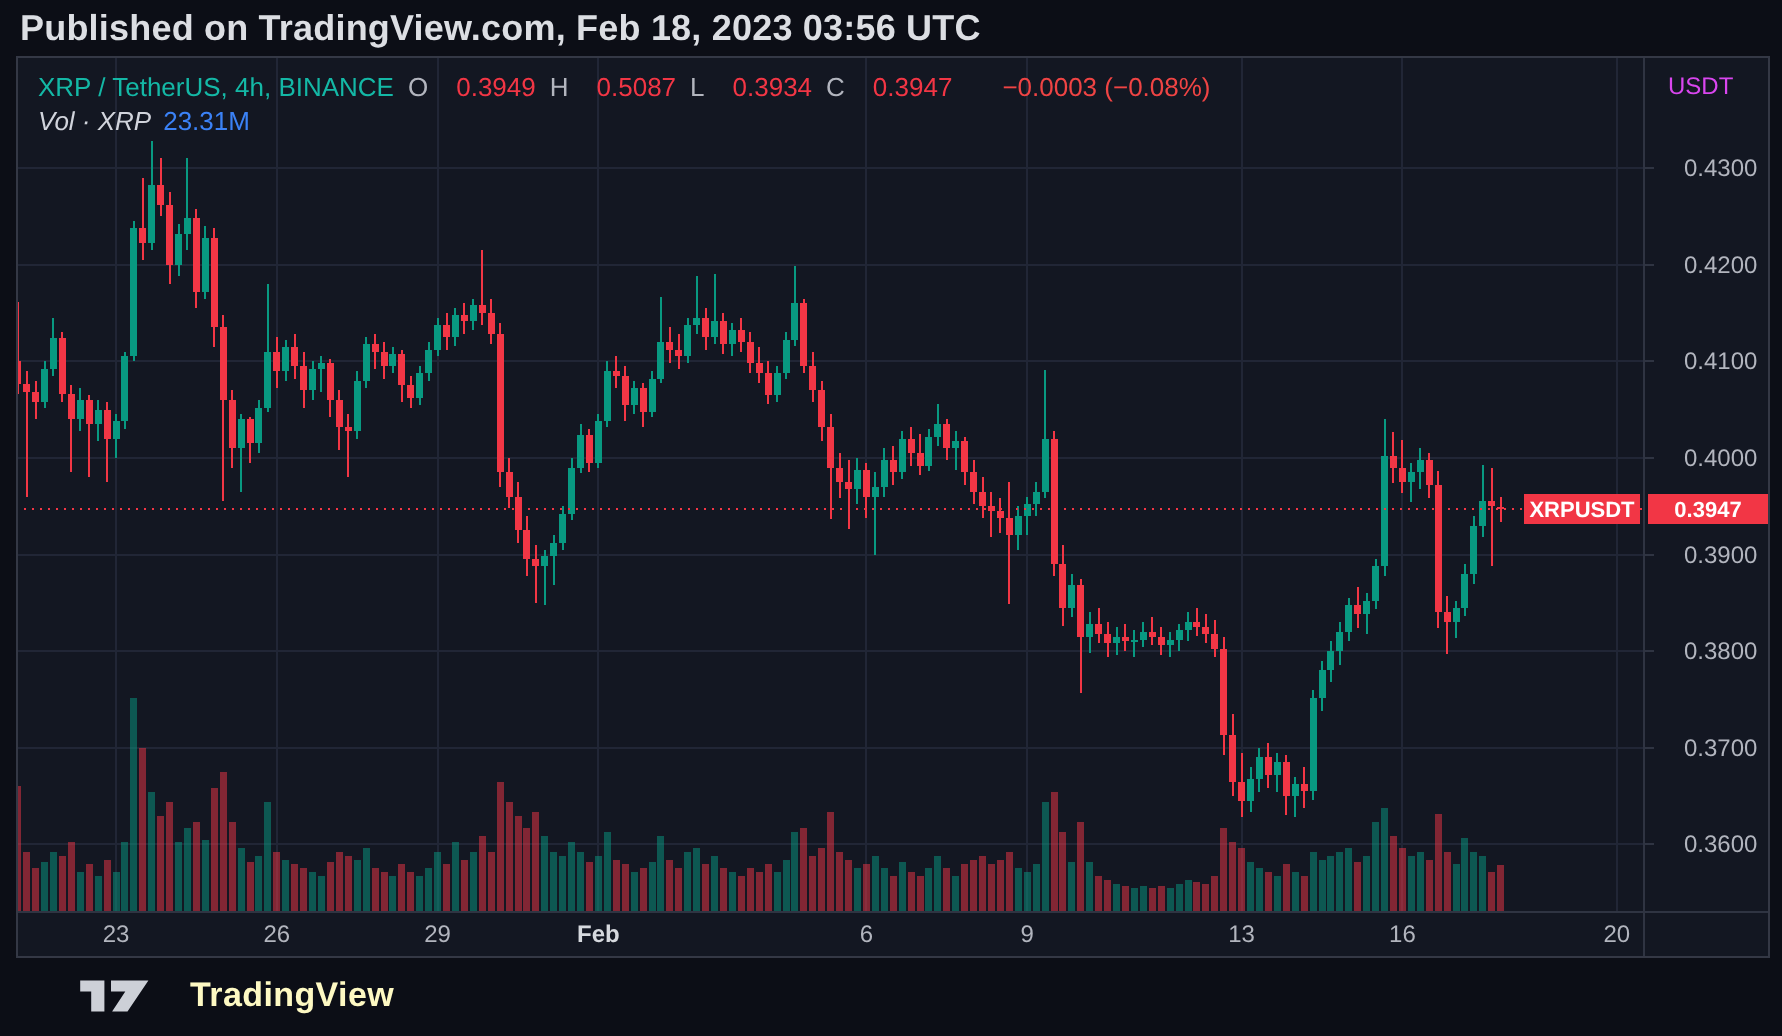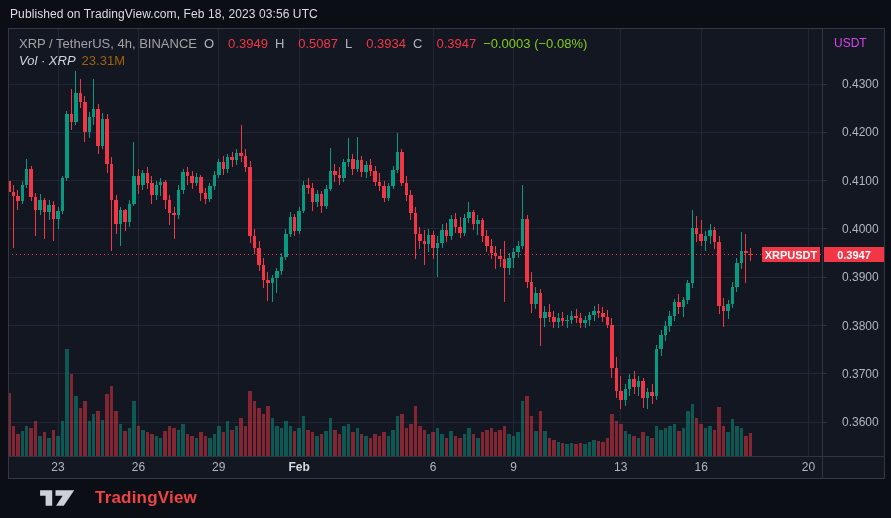"Published on TradingView.com, Feb 18," .published-bar { font-size: 12px -> 18px; font-weight: 400 -> 700 }
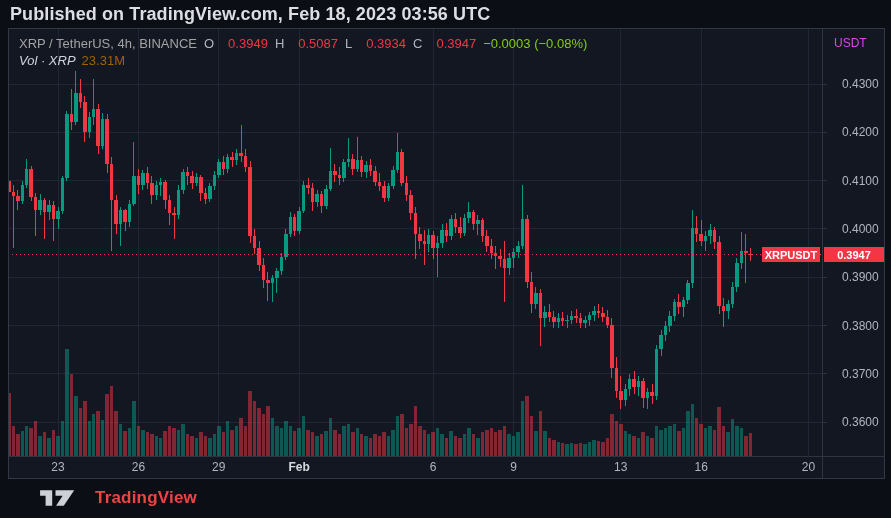"XRP / TetherUS, 4h, BINANCE" .lg-title { color: #a3a3a3 -> #14b8a6 }
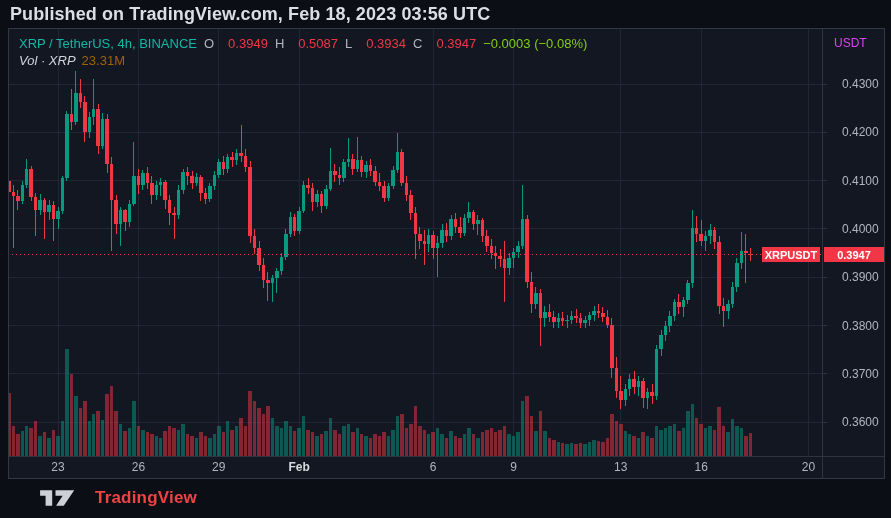"−0.0003 (−0.08%)" .lg-change { color: #84cc16 -> #ef4444; margin-left: 7px -> 25px }
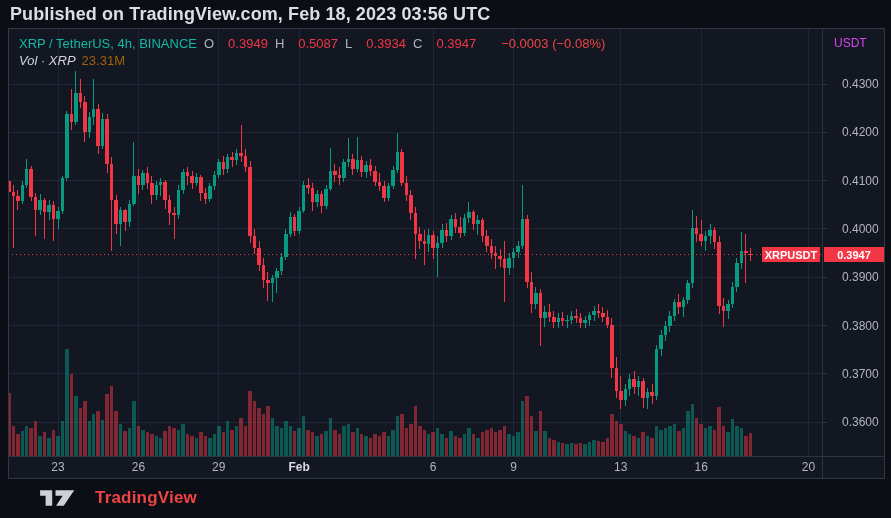"23.31M" .lg-vol-val { color: #a16207 -> #3b82f6 }
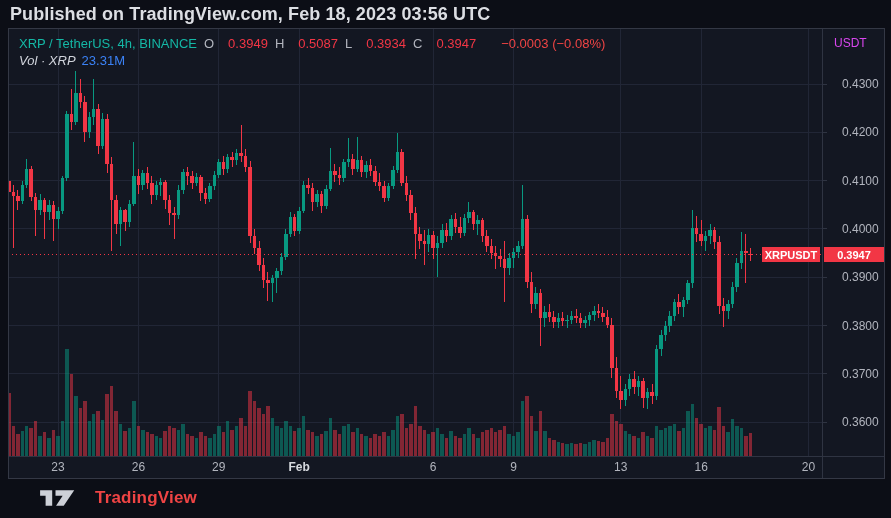"TradingView" .footer-brand { color: #ef4444 -> #fef9c3 }
